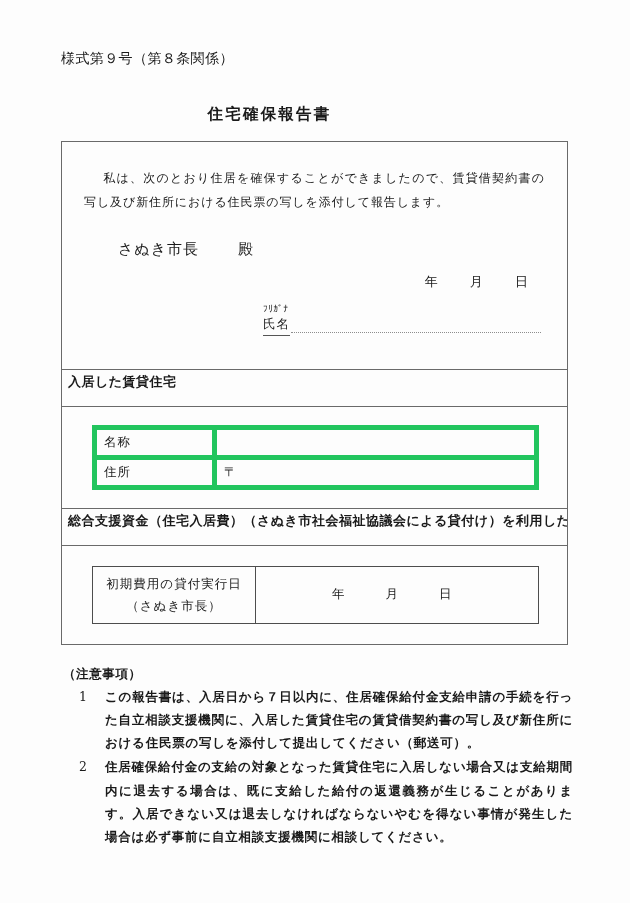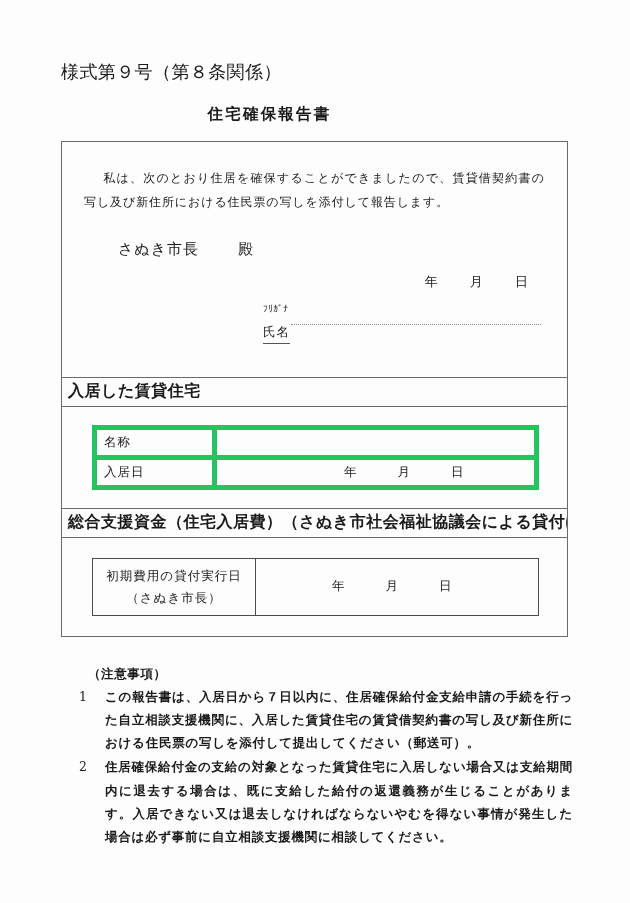"様式第９号（第８条関係）" .form-no { font-size: 18px -> 14px; top: 60px -> 50px }
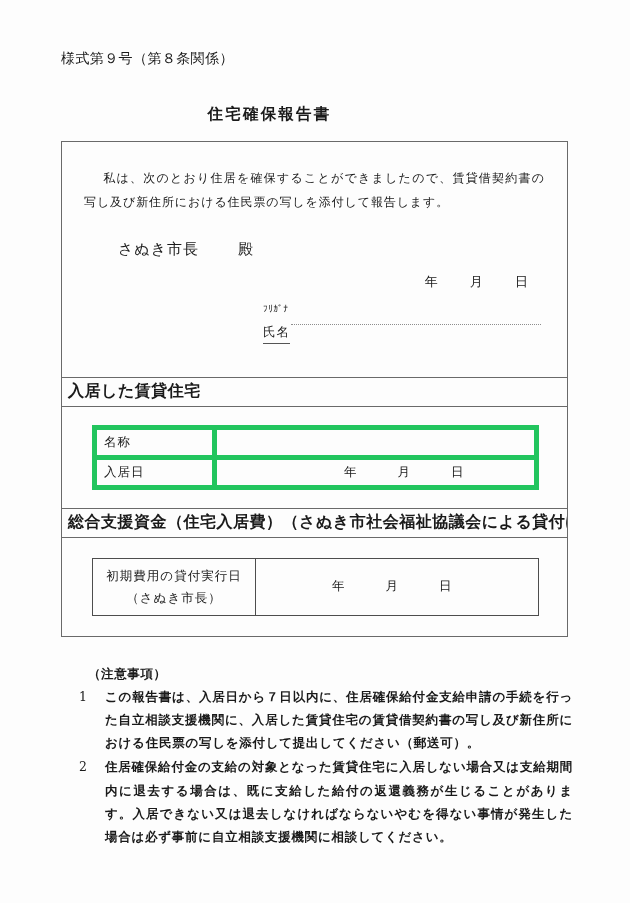"ﾌﾘｶﾞﾅ" .furigana { margin-bottom: 10px -> 2px }
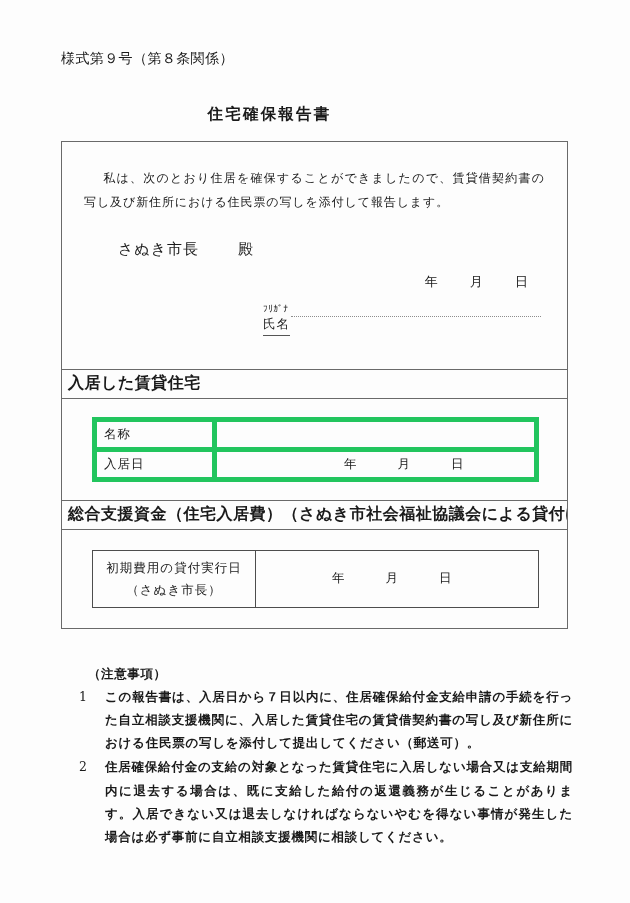"氏名" .sign-row { align-items: none -> flex-end }
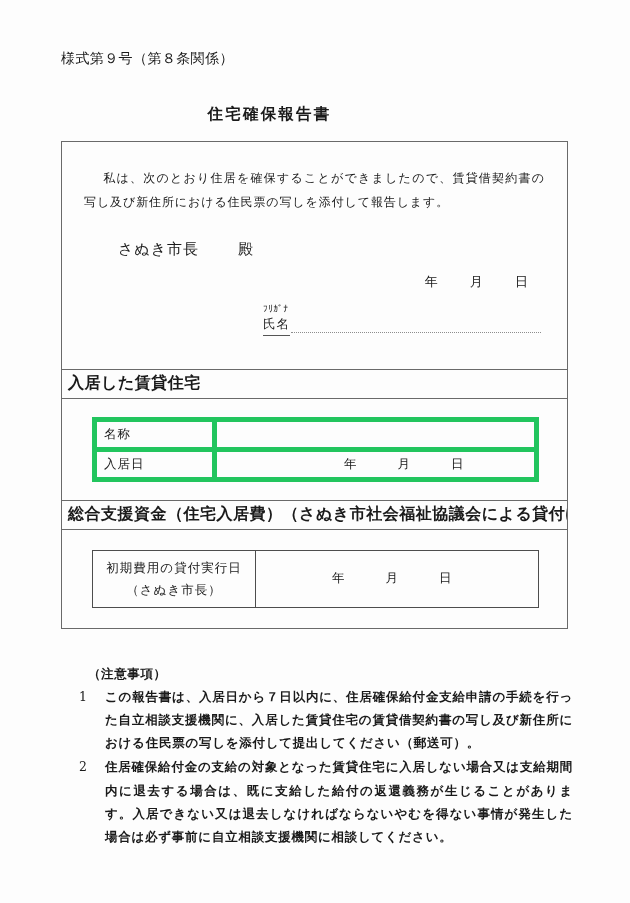"入居した賃貸住宅" .section-band { font-size: 16px -> 13px; padding: 3px 0 4px 6px -> 3px 0 15px 6px }
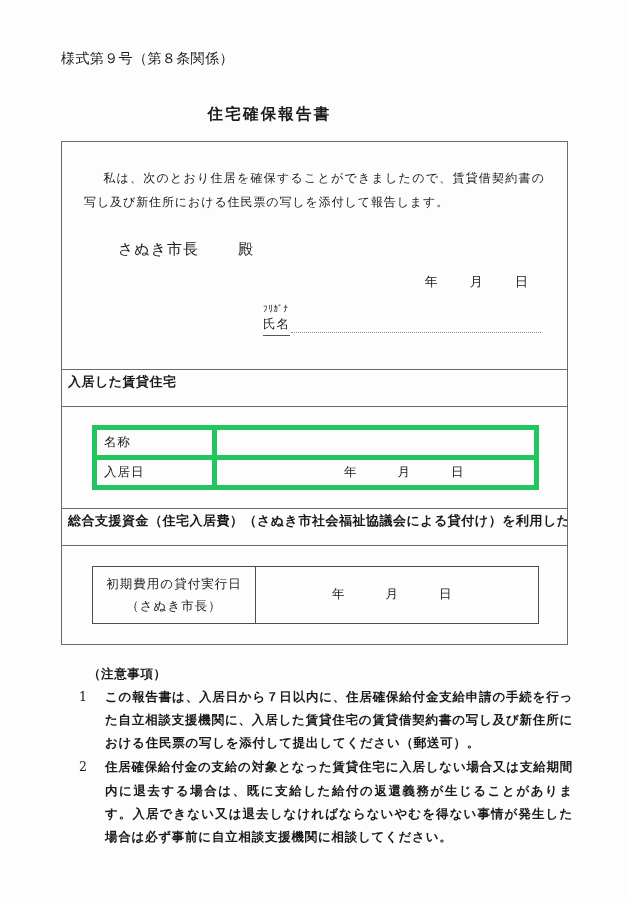"住所" tr { html: none -> <tr> <td>住所</td> <td>〒</td> </tr> }
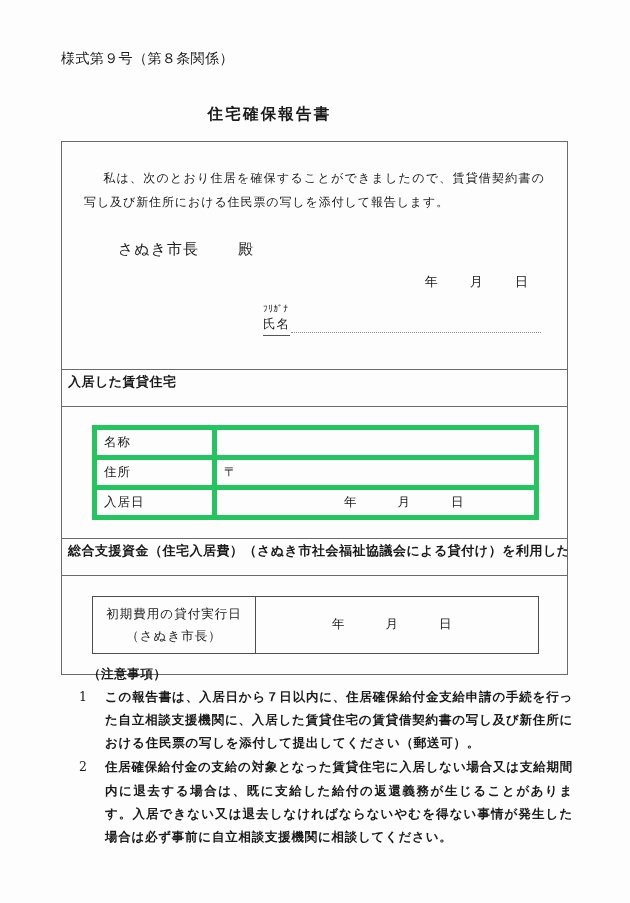"入居日" tr { html: <tr> <td>入居日</td> <td> <div> <span>年</span><span>月</span><span>日</span> </div> </td> </tr> -> none }
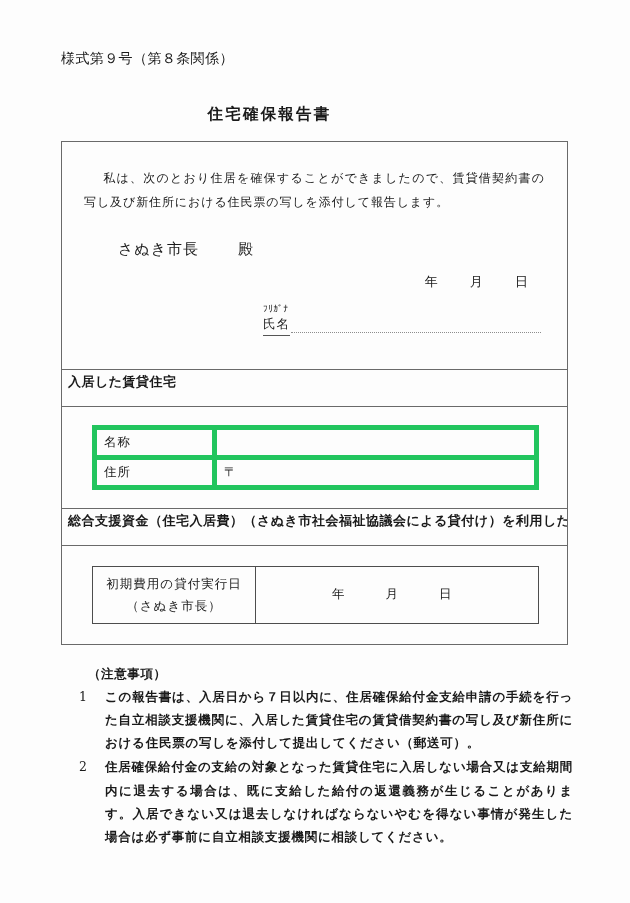"（注意事項）" .notes-title { margin-left: 25px -> none }
